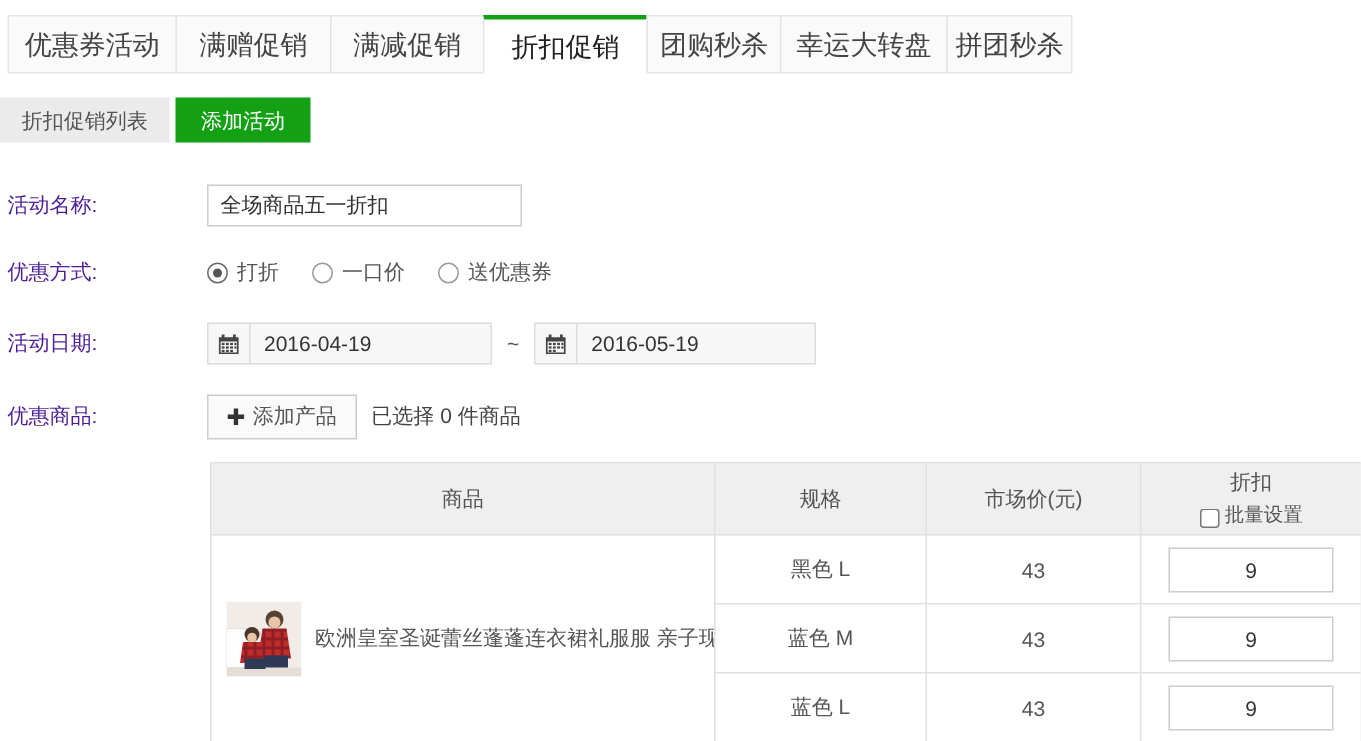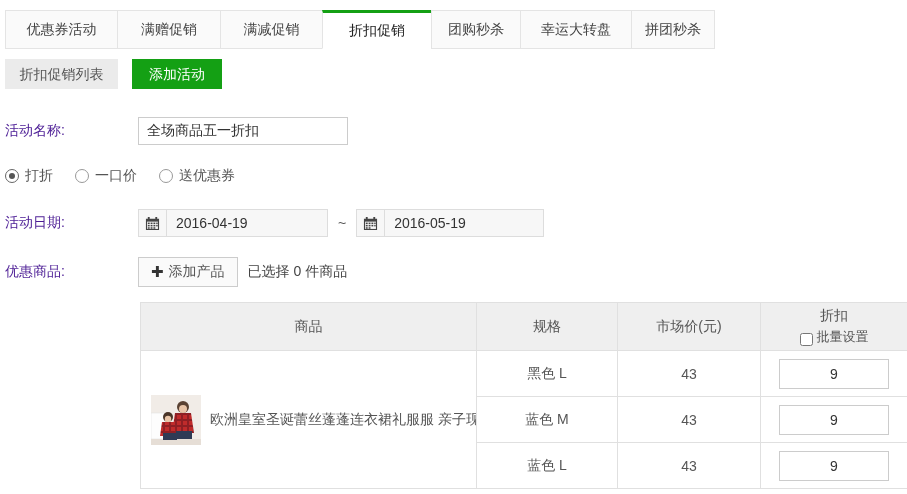"优惠券活动" .tab { font-size: 14px -> 18px }
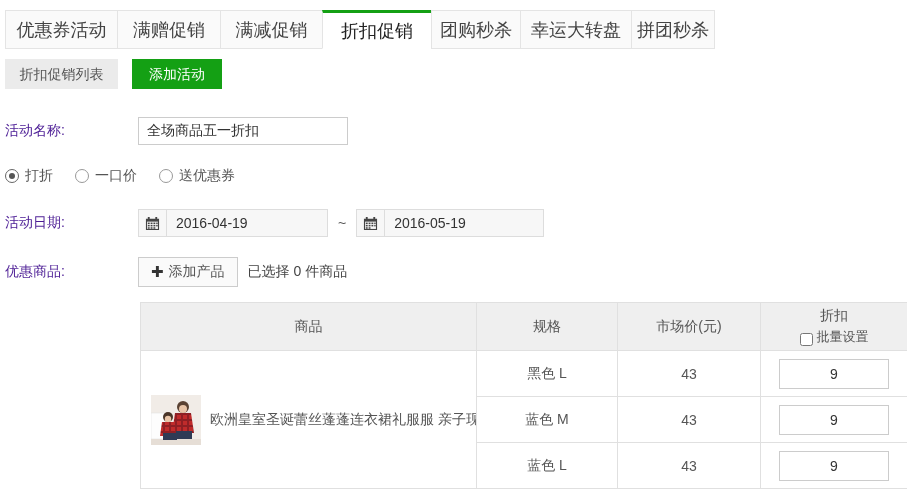"折扣促销列表" .subnav { gap: 14px -> 4px; margin-top: 10px -> 16px; padding-left: 5px -> none }
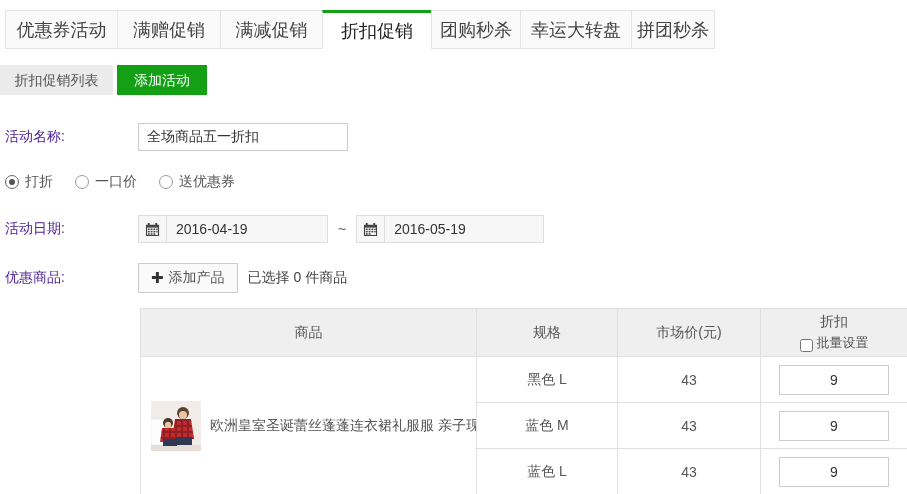"优惠方式:" span.flabel { html: none -> <span>优惠方式:</span> }
